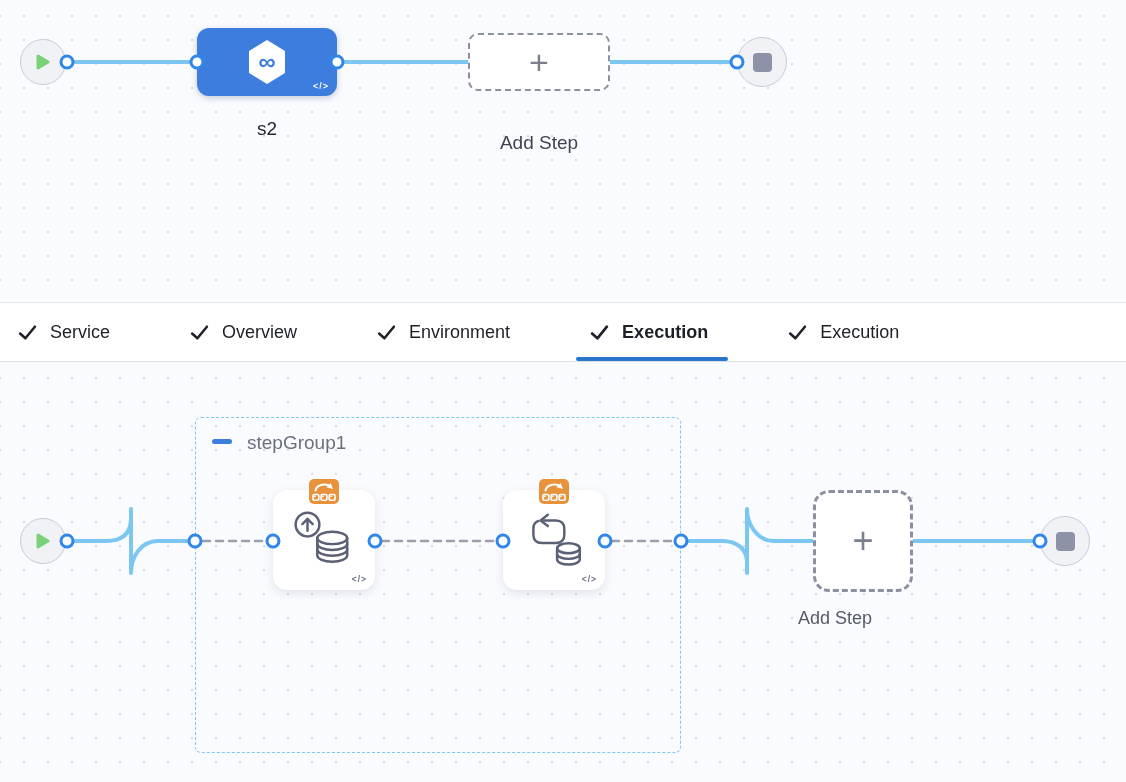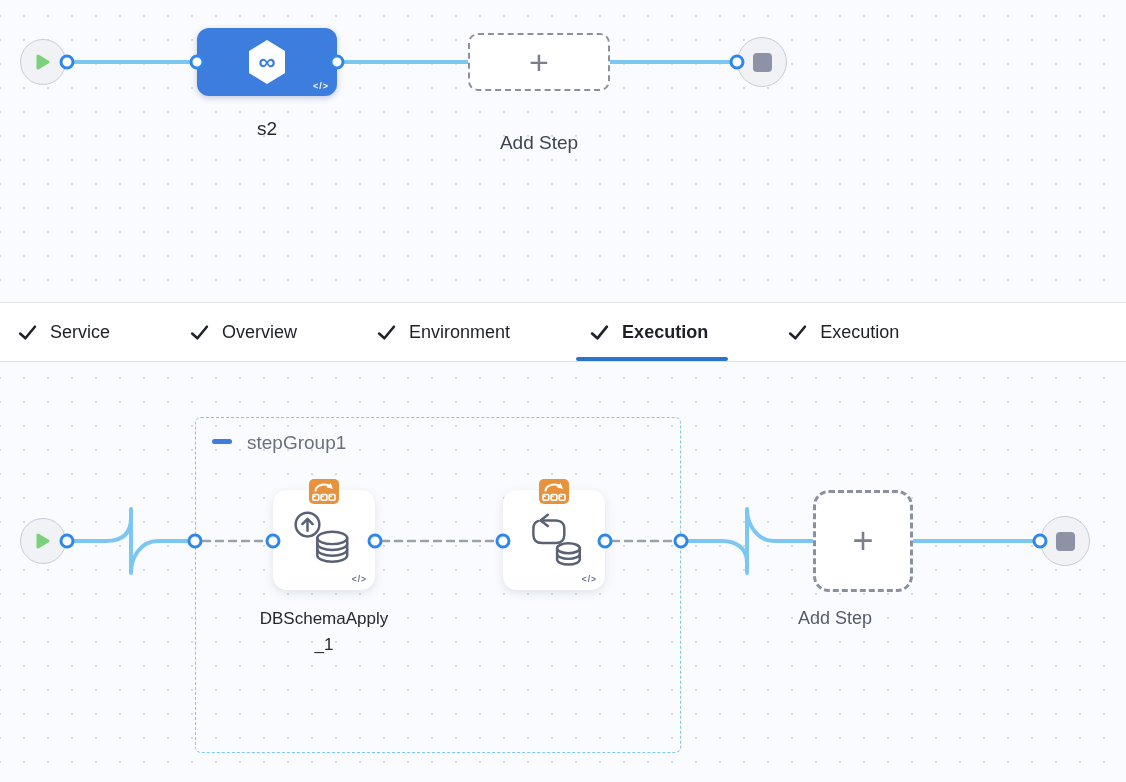"DBSchemaApply_1" div.step-label { html: <div>DBSchemaApply_1</div> -> none }
